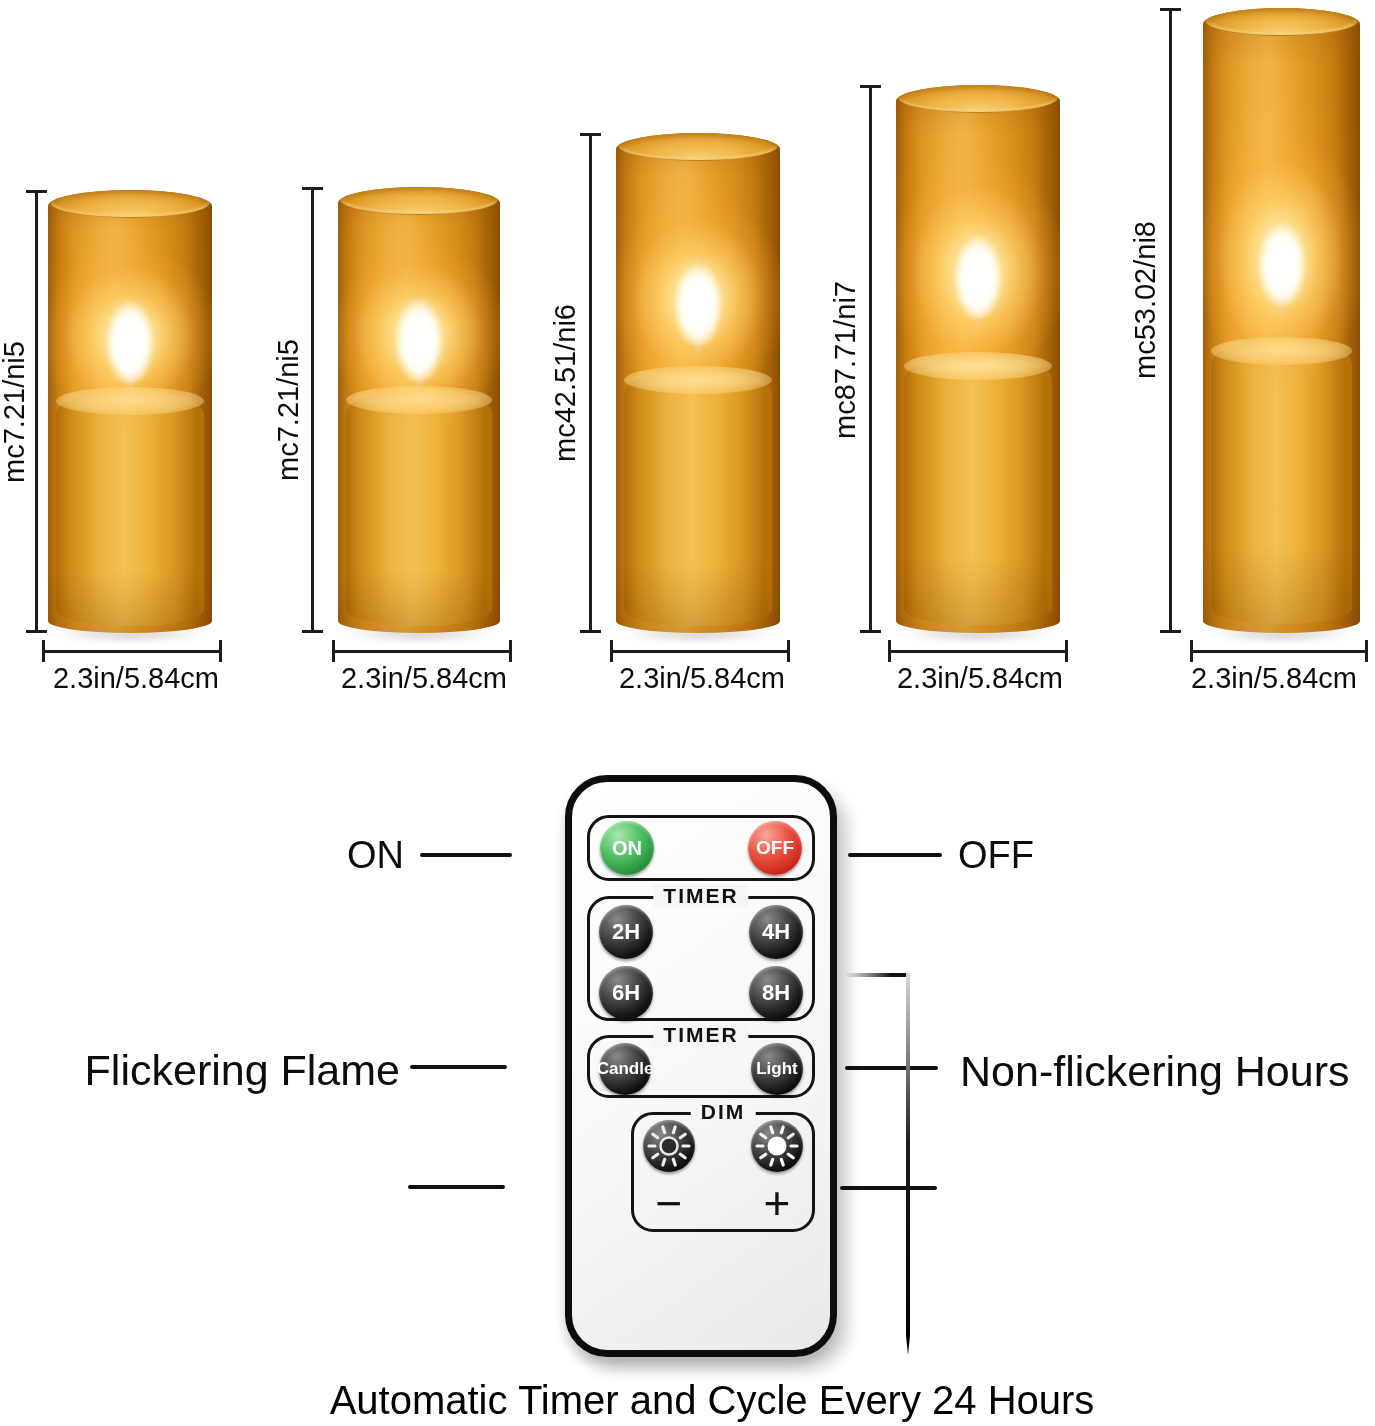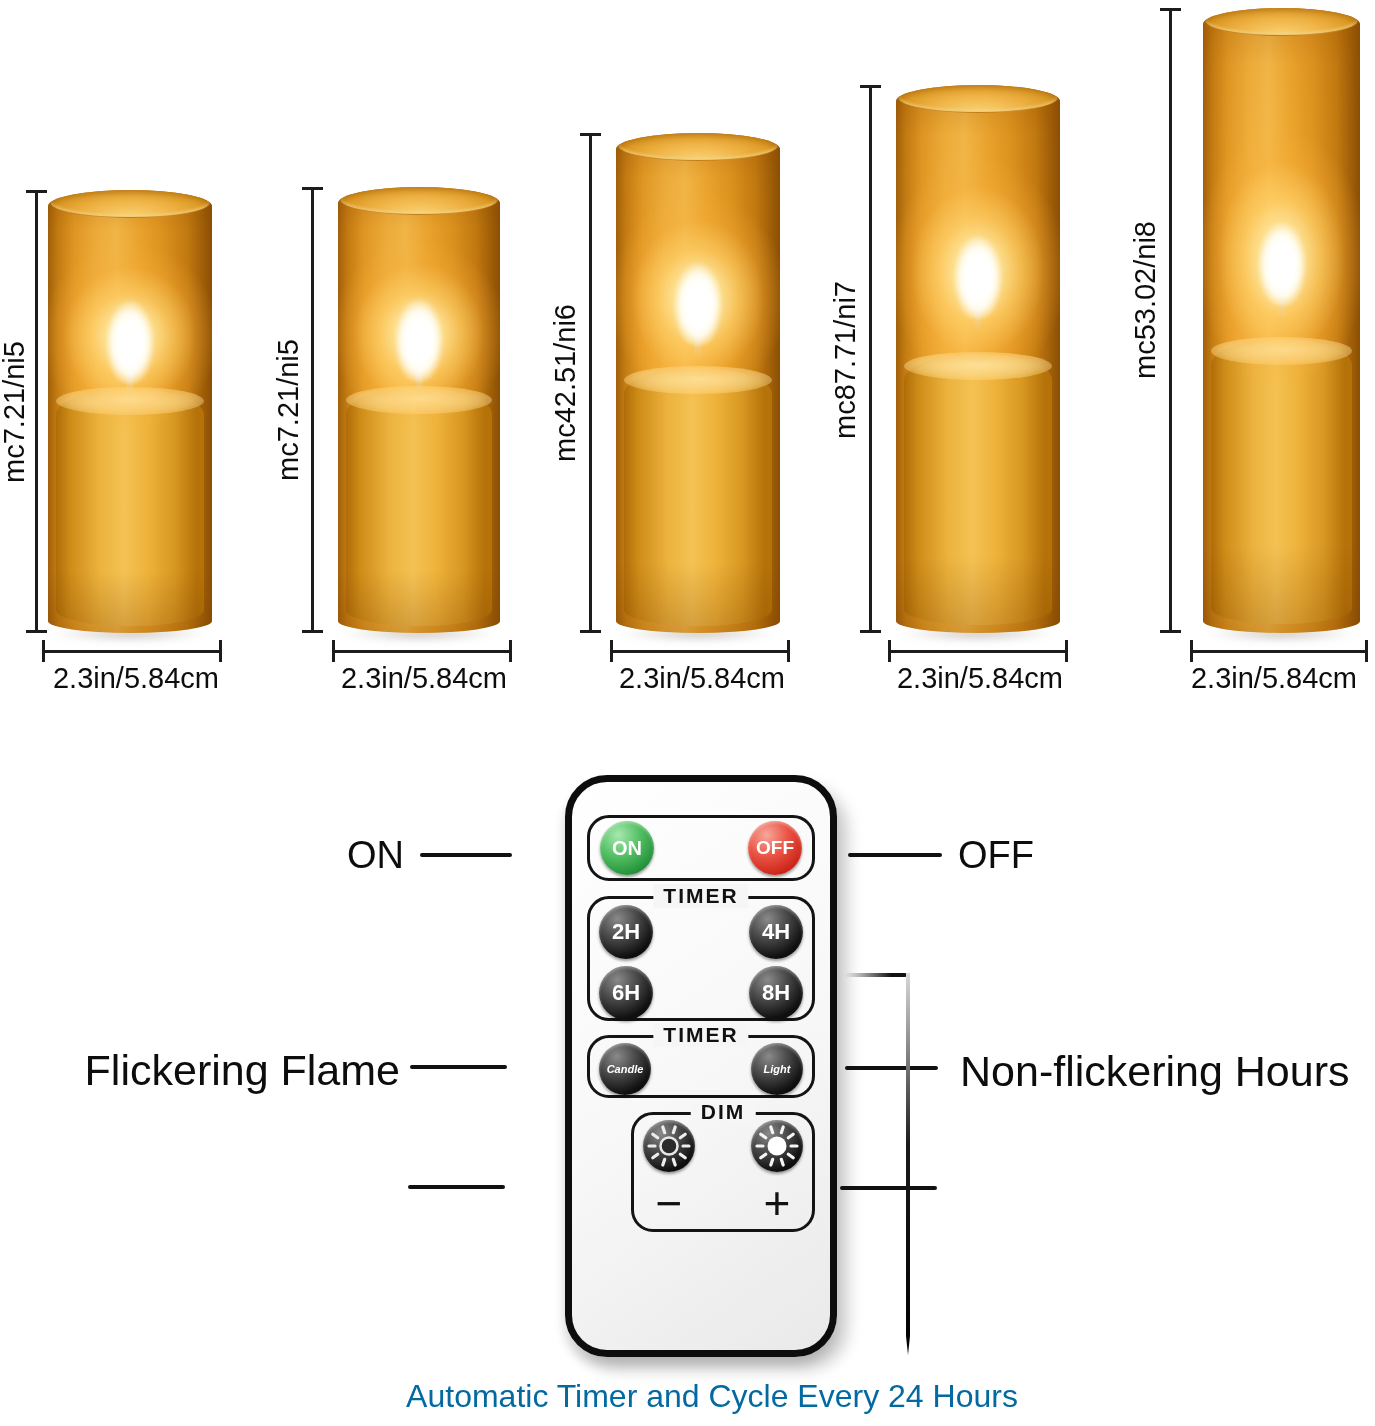"Candle" .rbtn.small-text { font-size: 11px -> 17px; font-style: italic -> none }
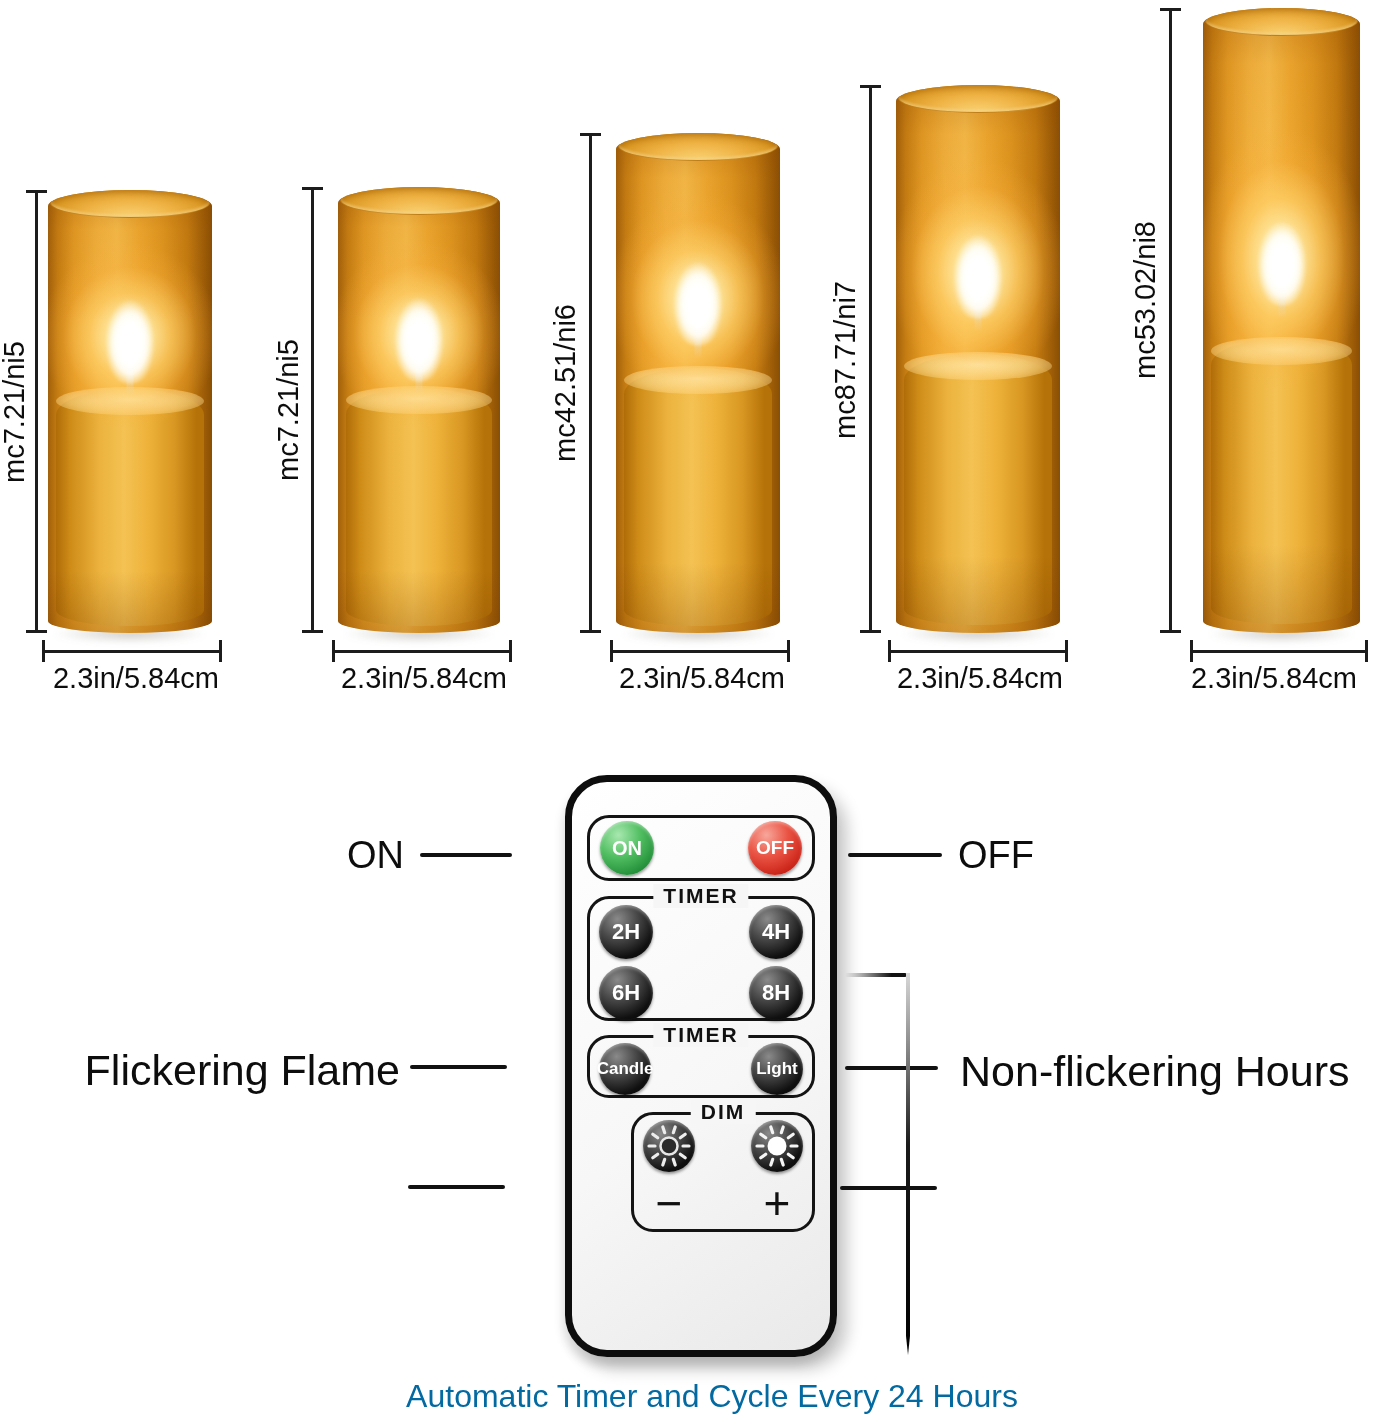"Automatic Timer and Cycle Every" .caption { color: #0369a1 -> #000000; font-size: 32px -> 40px }
